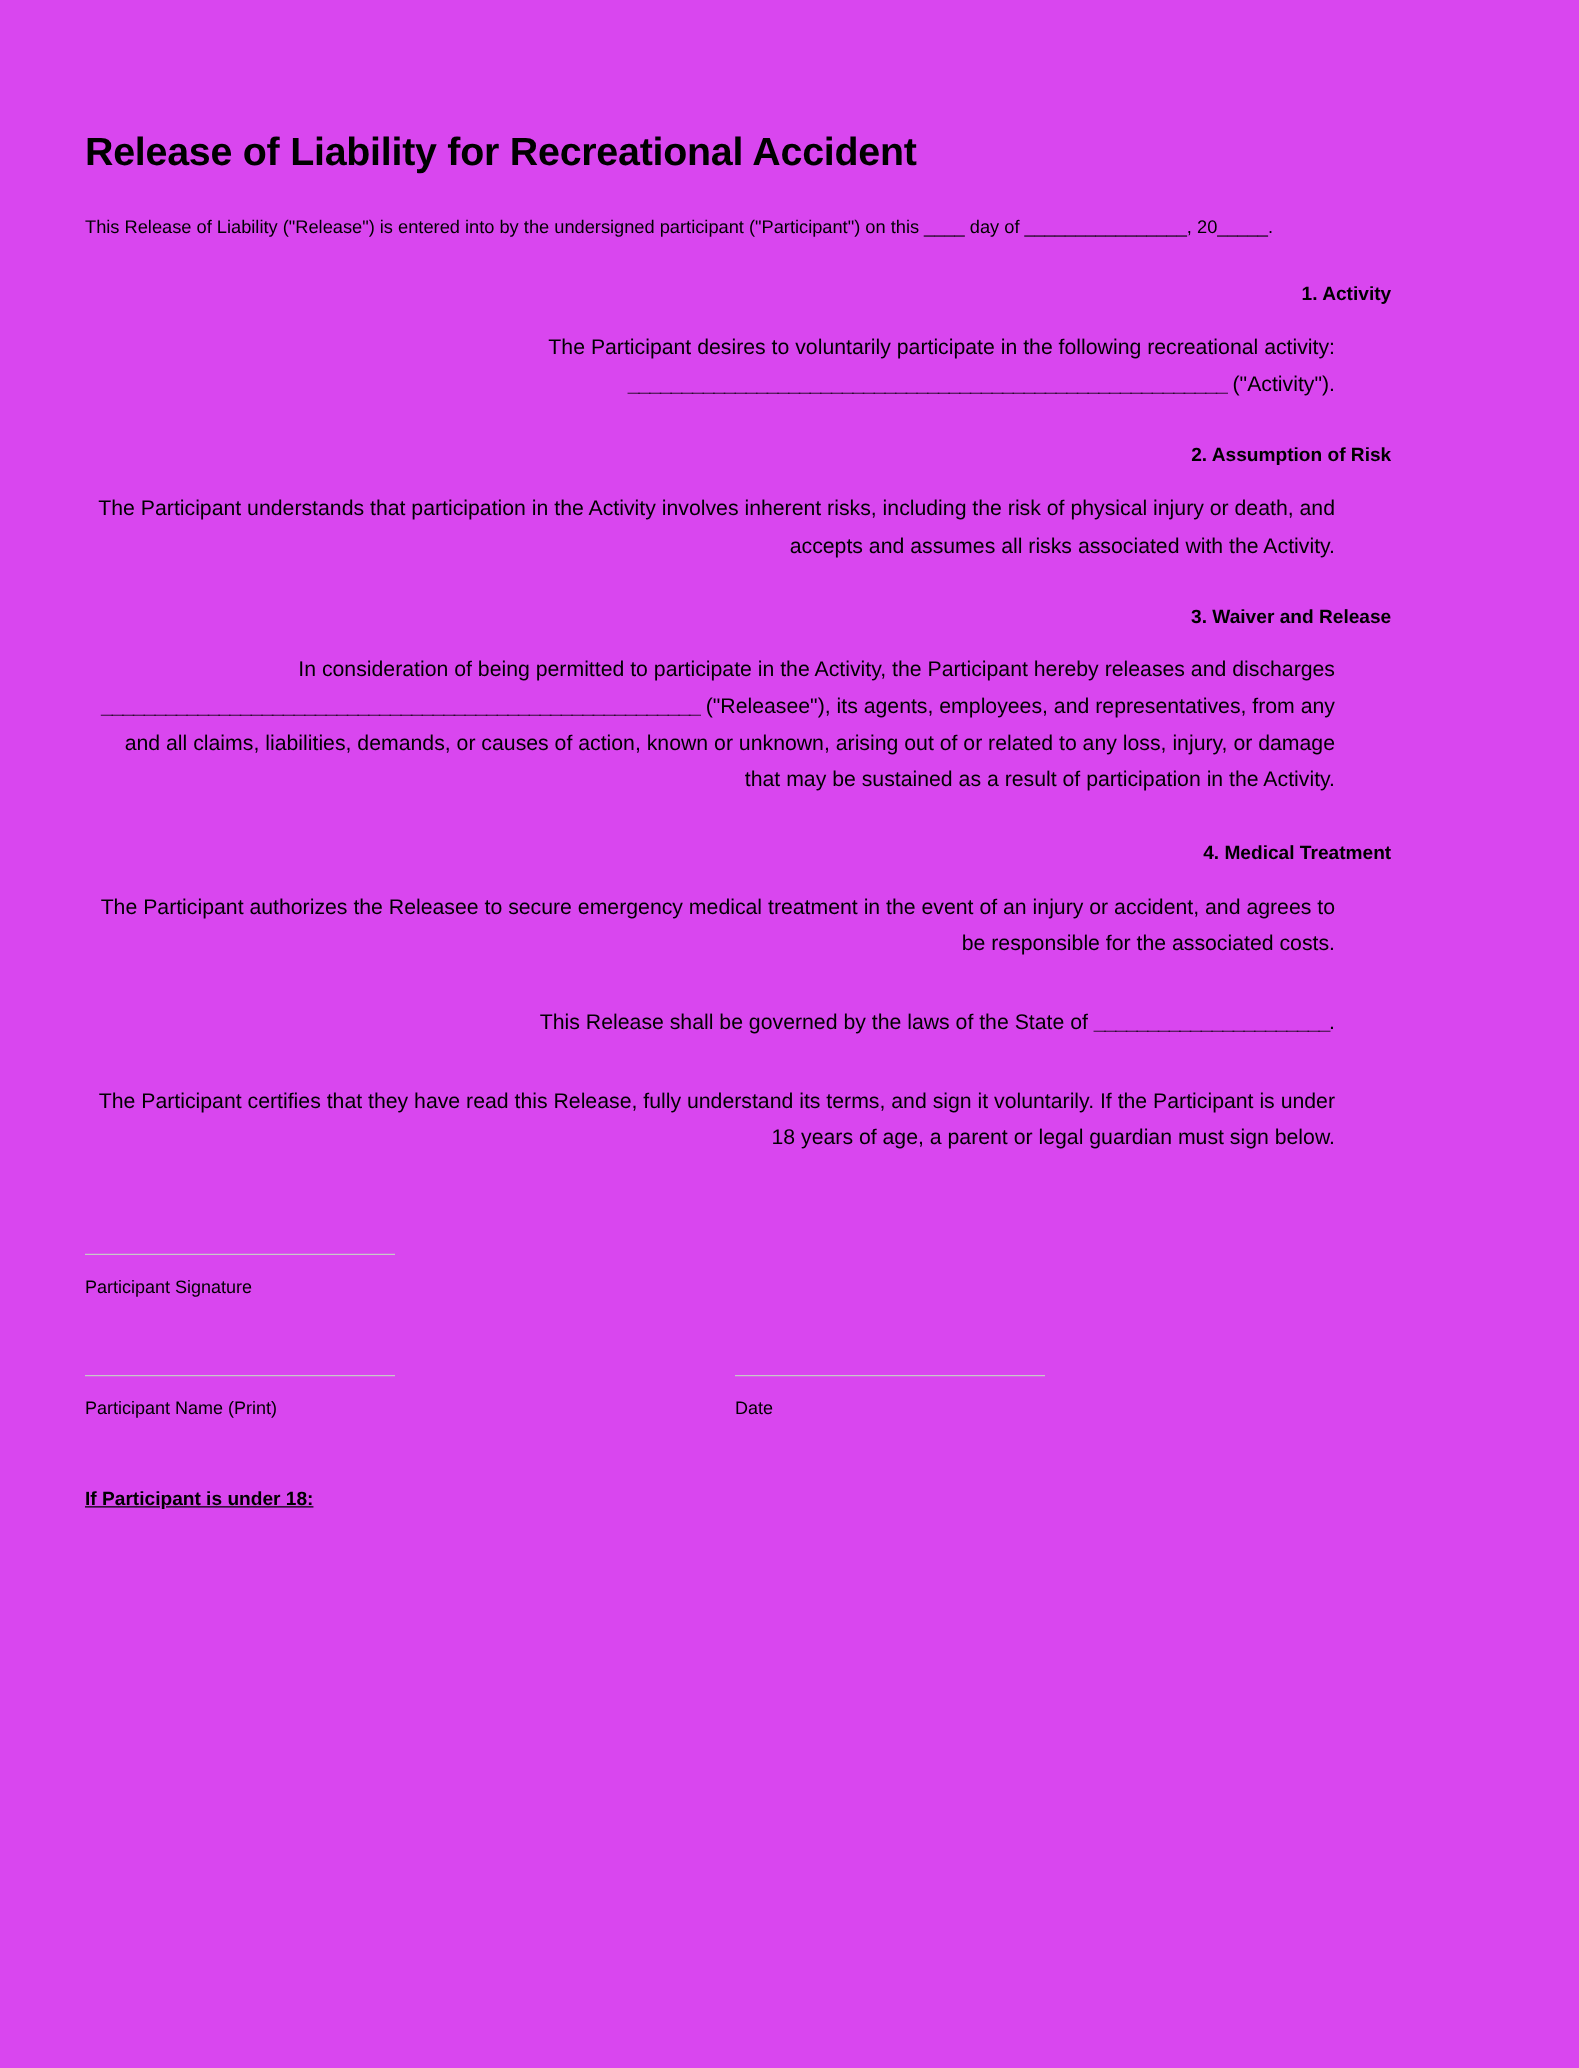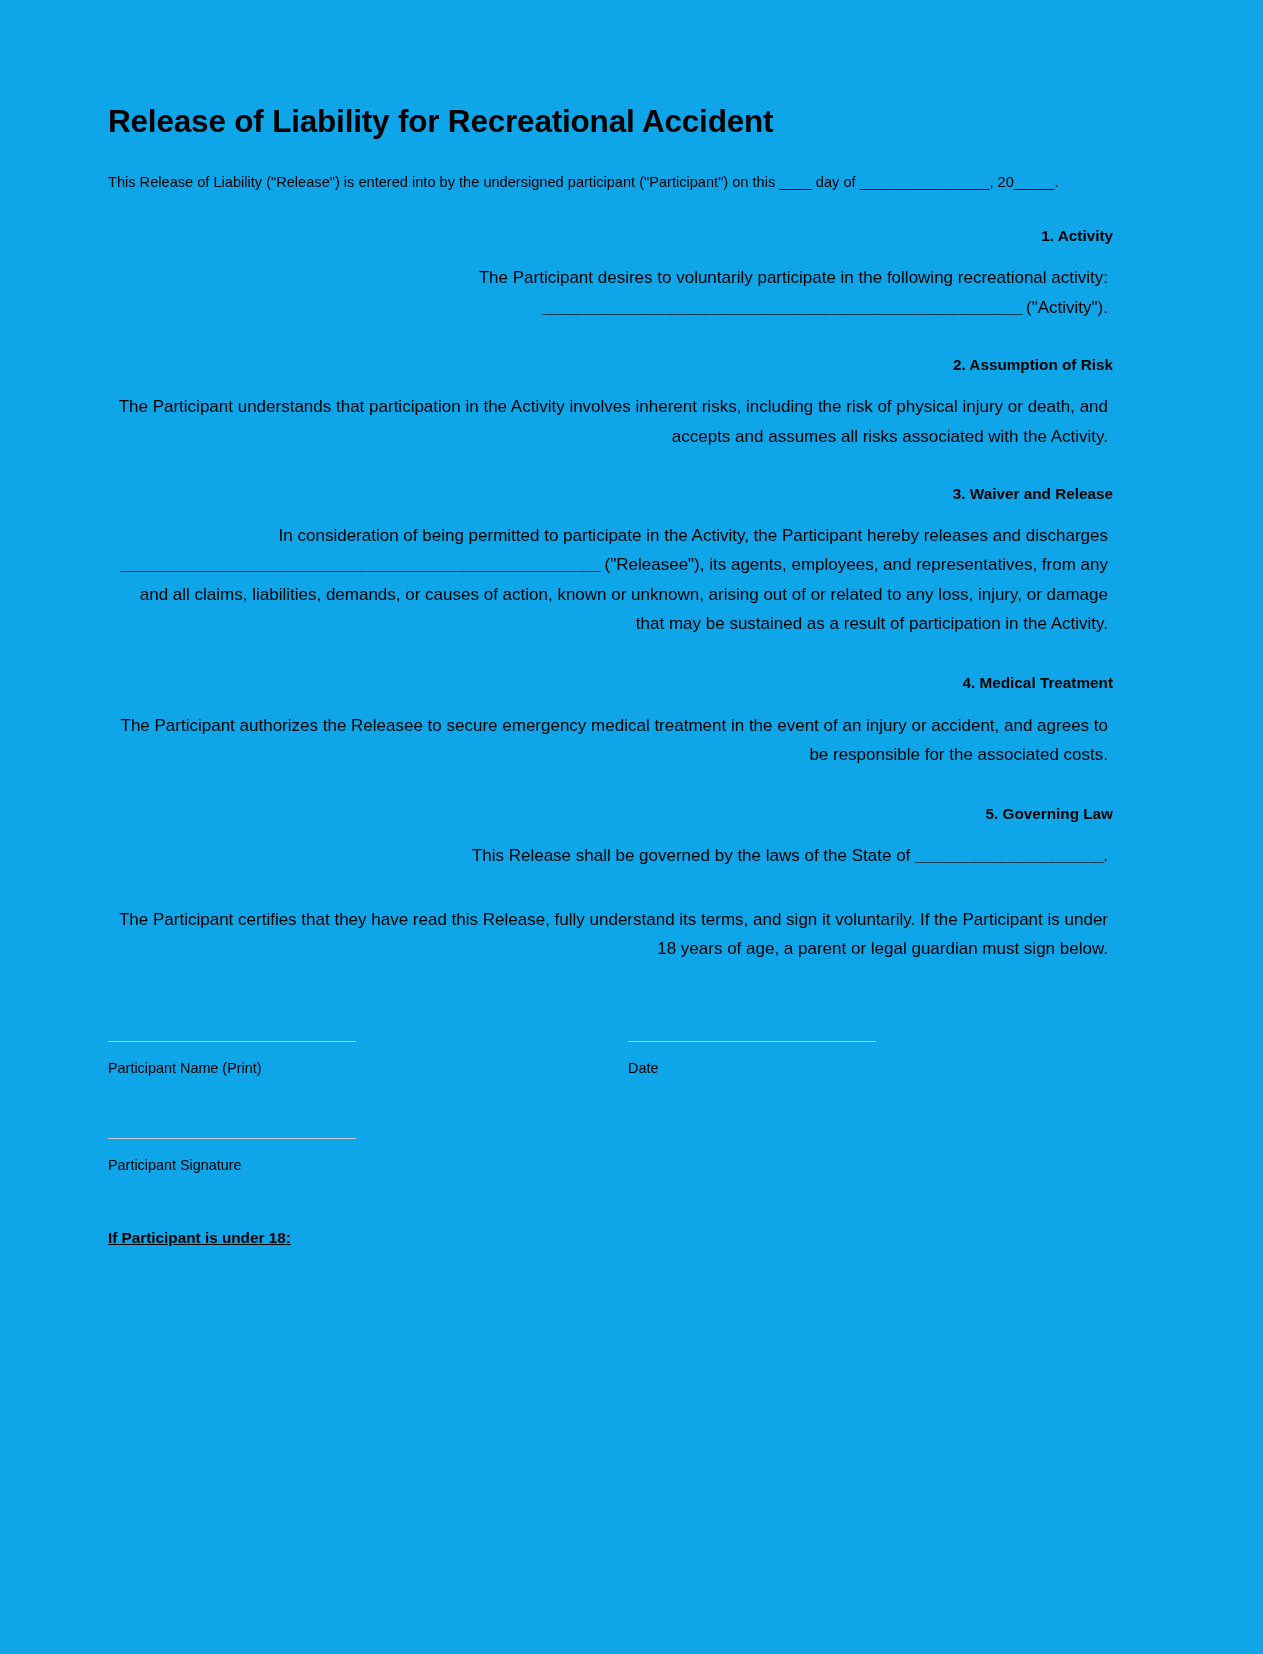"Release of Liability for Recreational" .page { background: #0ea5e9 -> #d946ef; padding: 96px 150px 0 108px -> 96px 150px 0 68px }
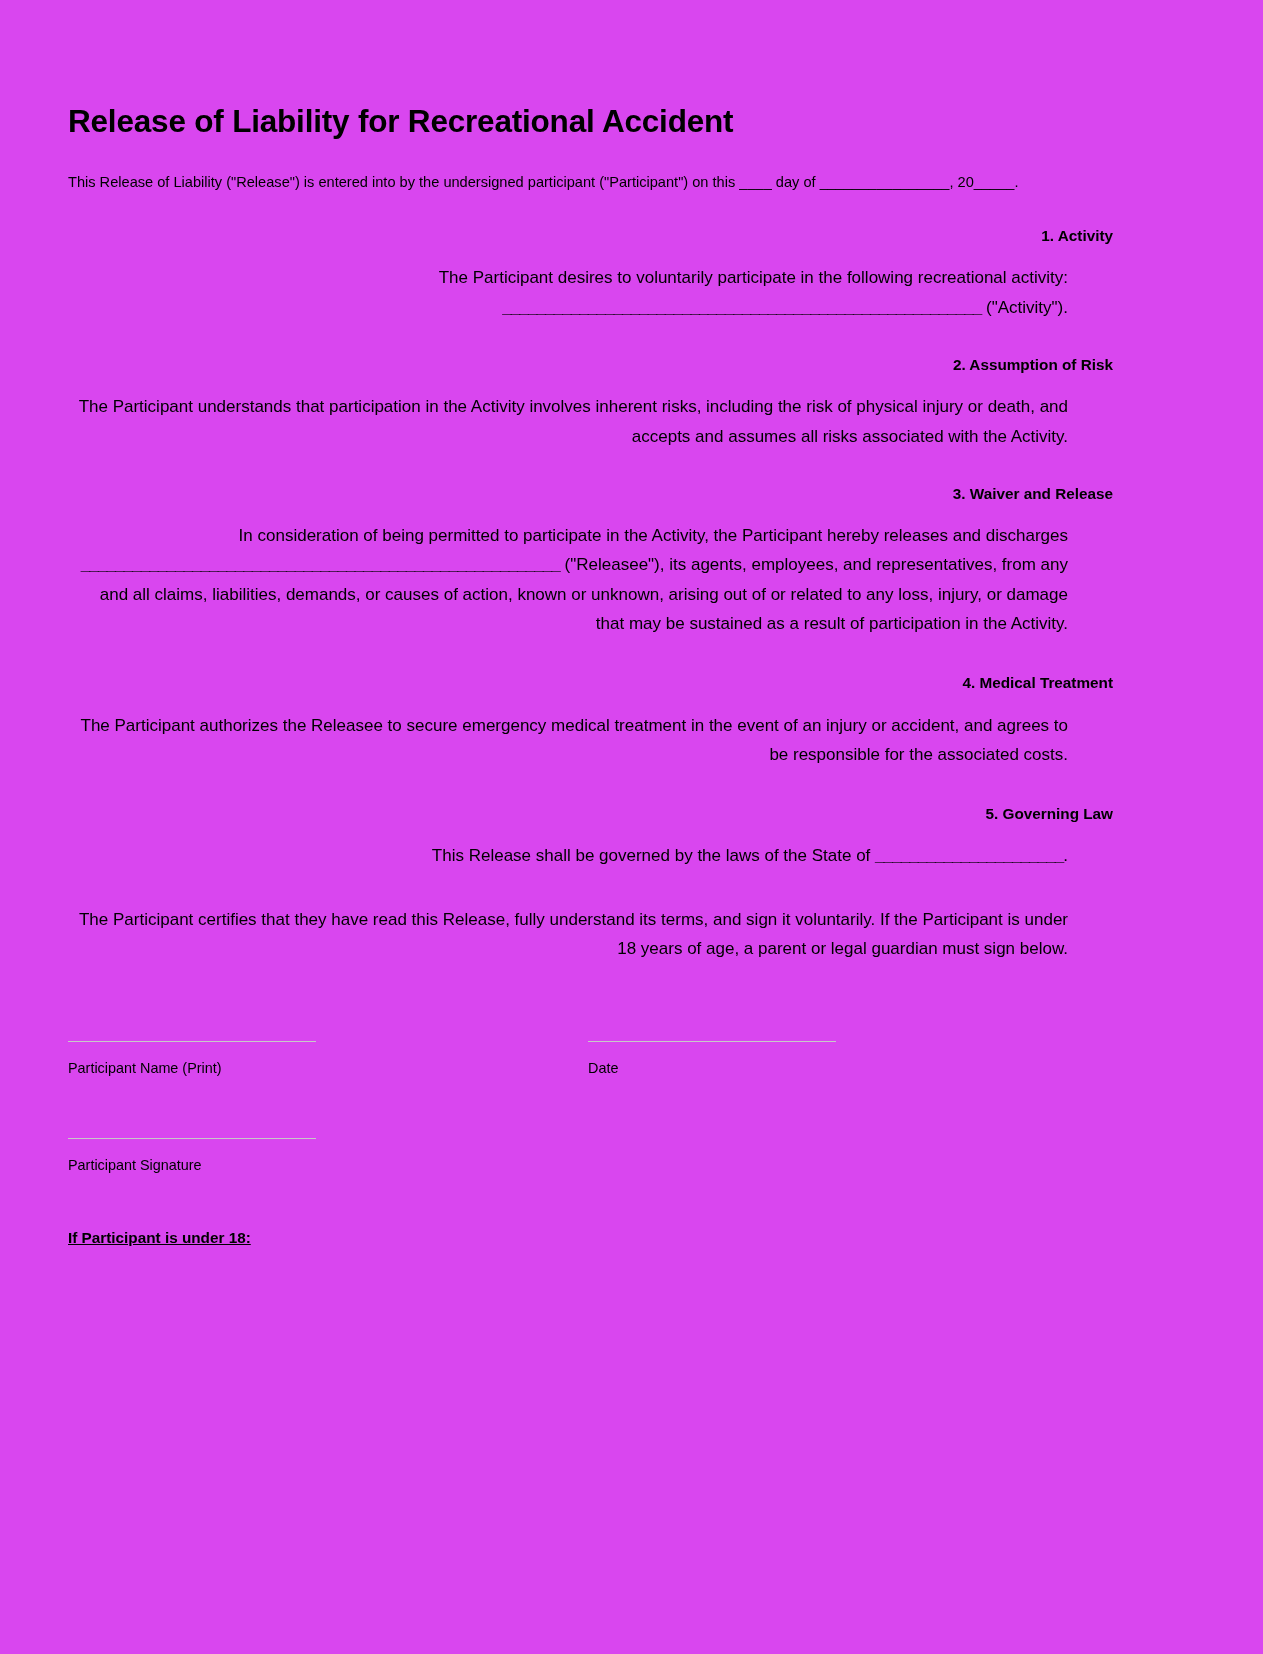"5. Governing Law" div.section-heading { html: <div>5. Governing Law</div> -> none }
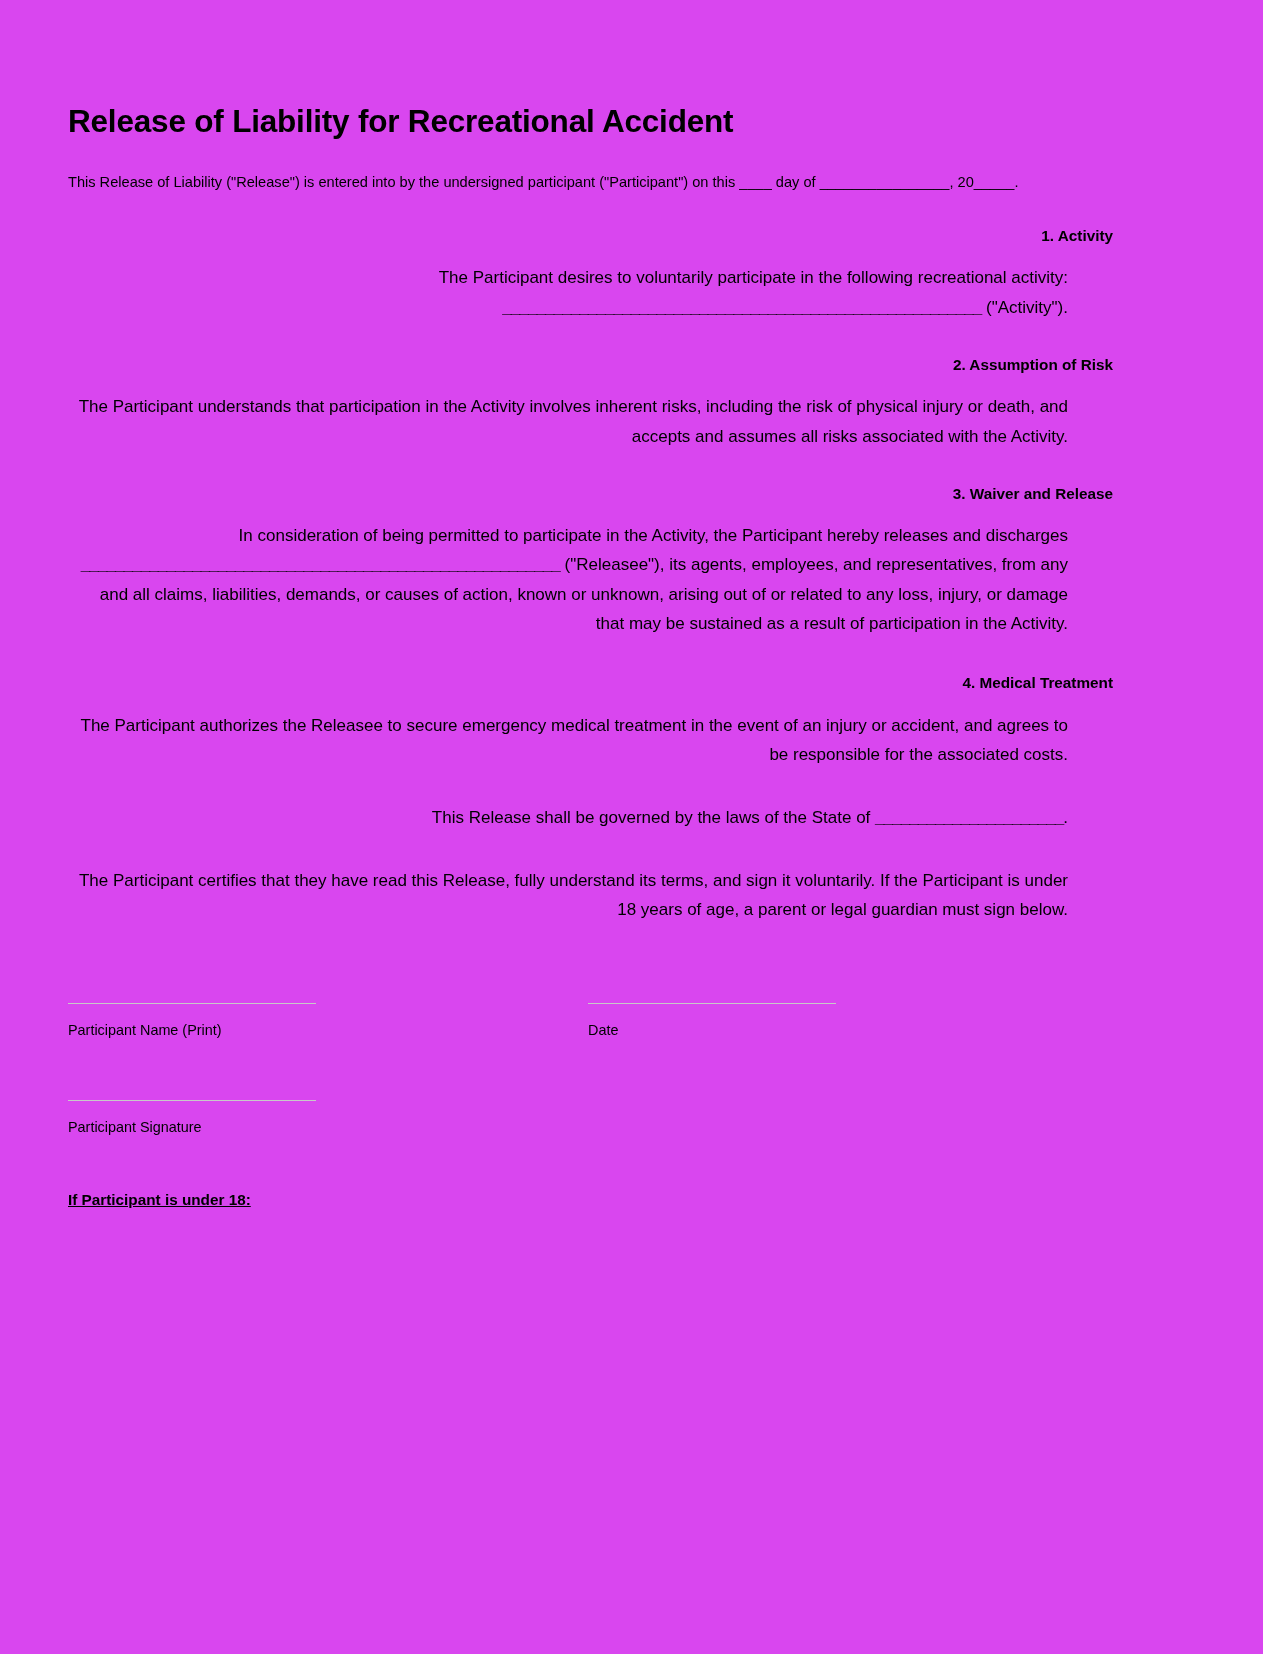"Participant Name (Print)" div.sig-row { order: before "Participant Signature" -> after "Participant Signature" }
